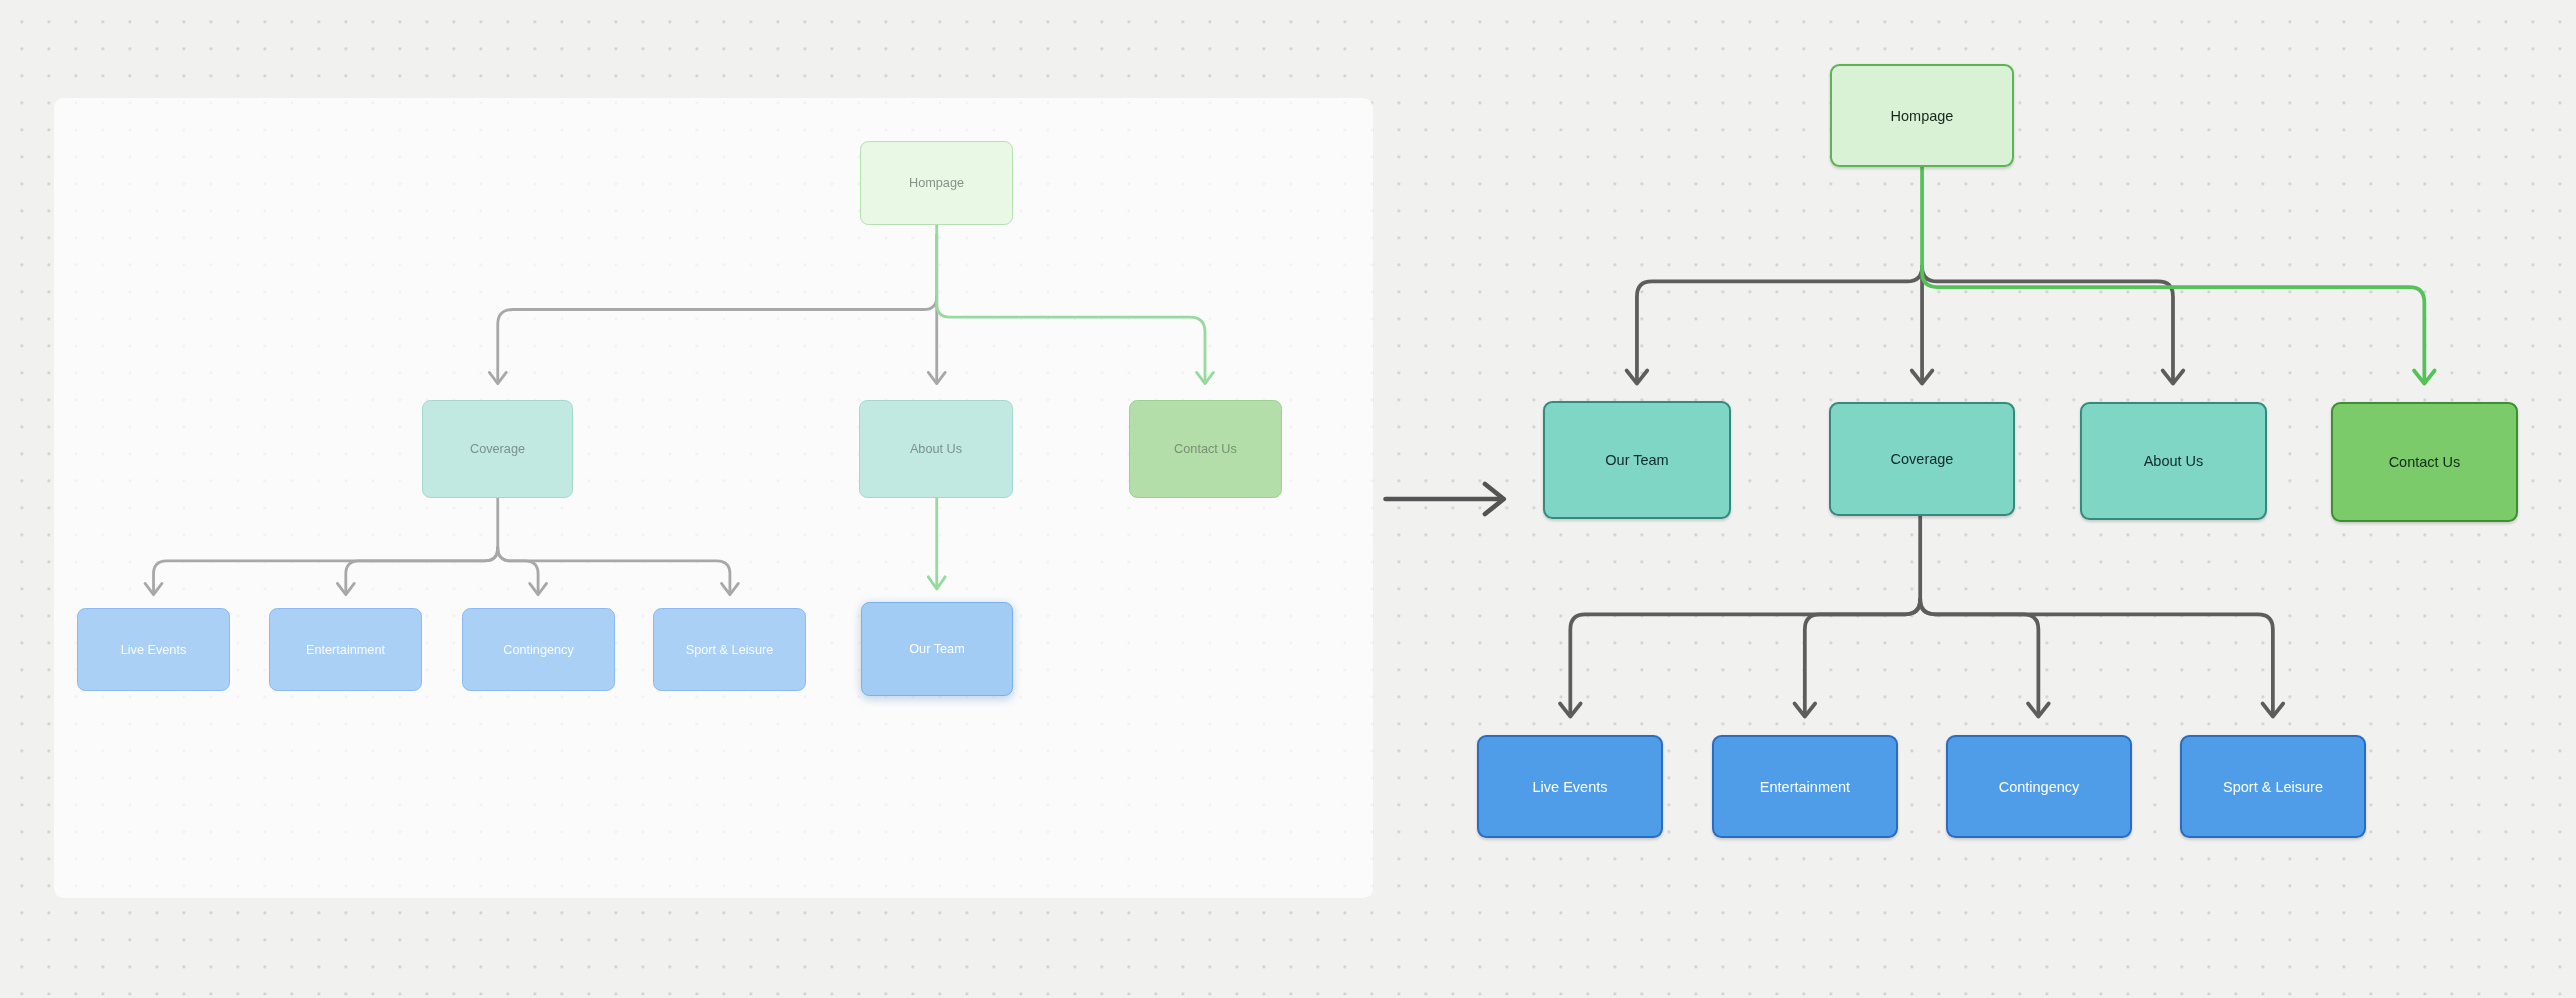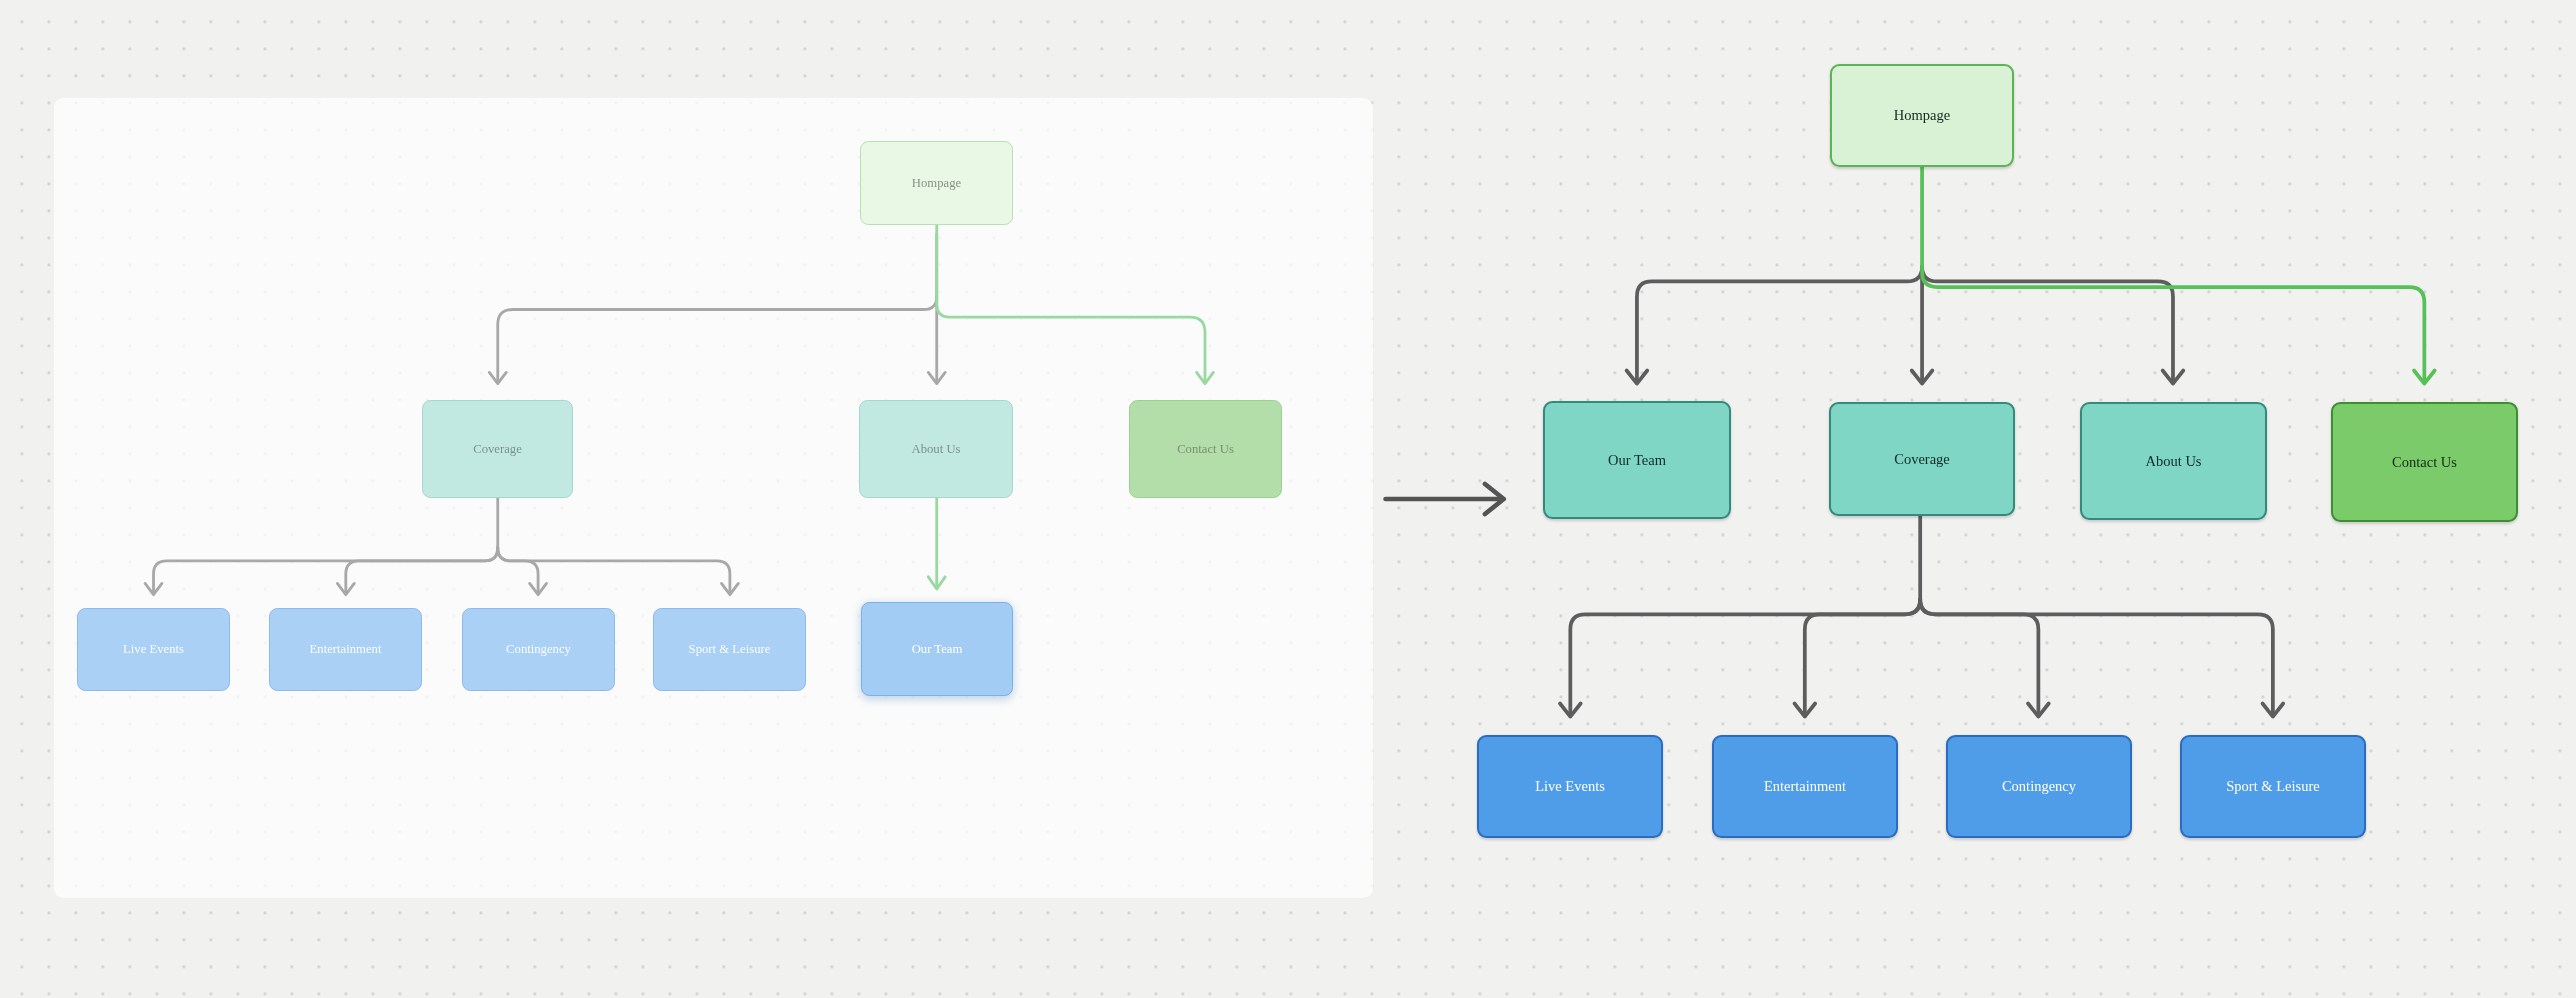"Hompage" .node { font-family: Liberation Serif, serif -> none }
